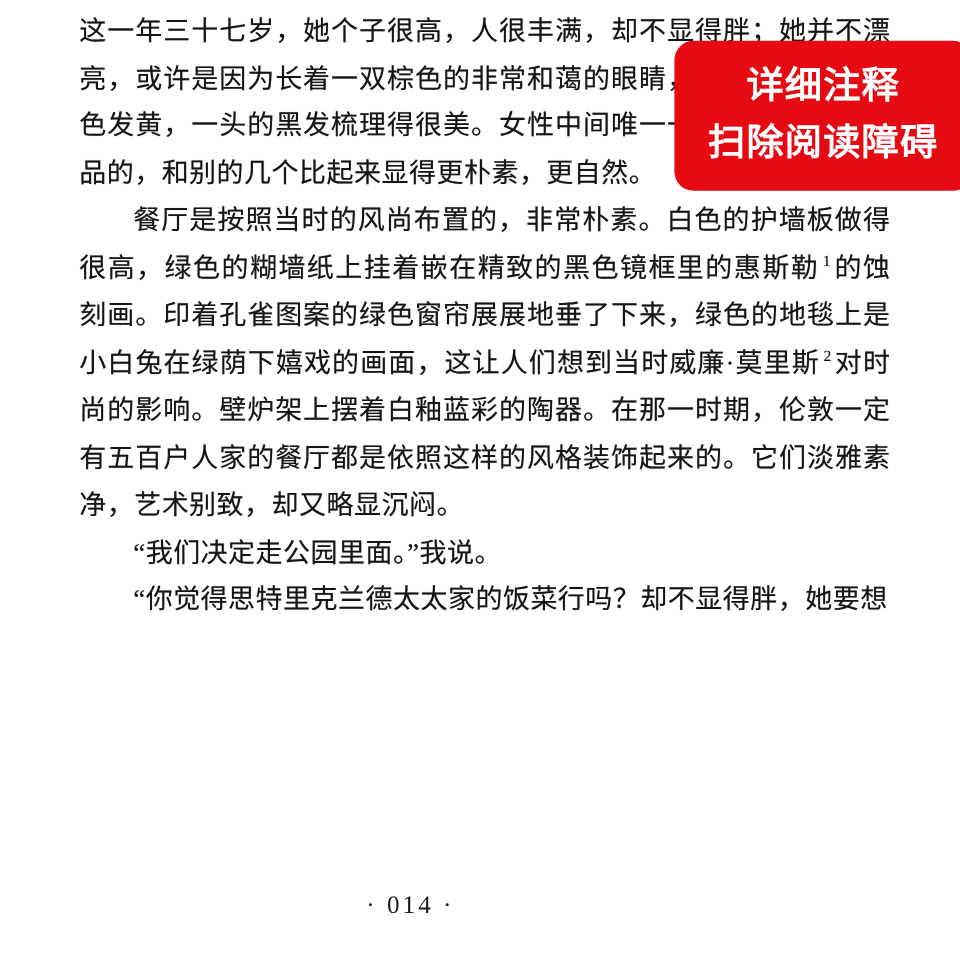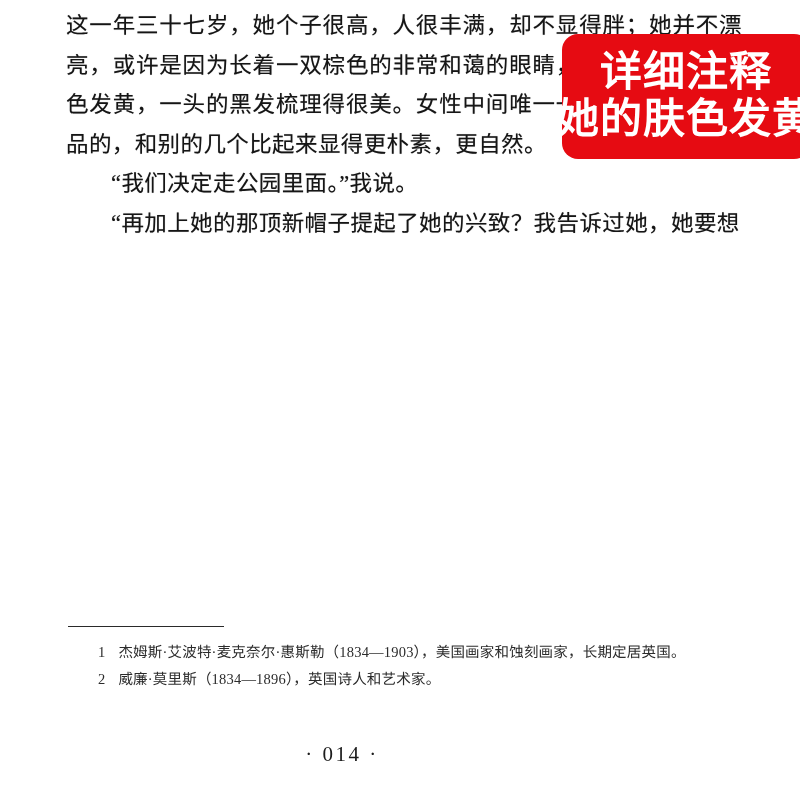"详细注释" #promo-badge .promo-line { font-size: 42px -> 31px }
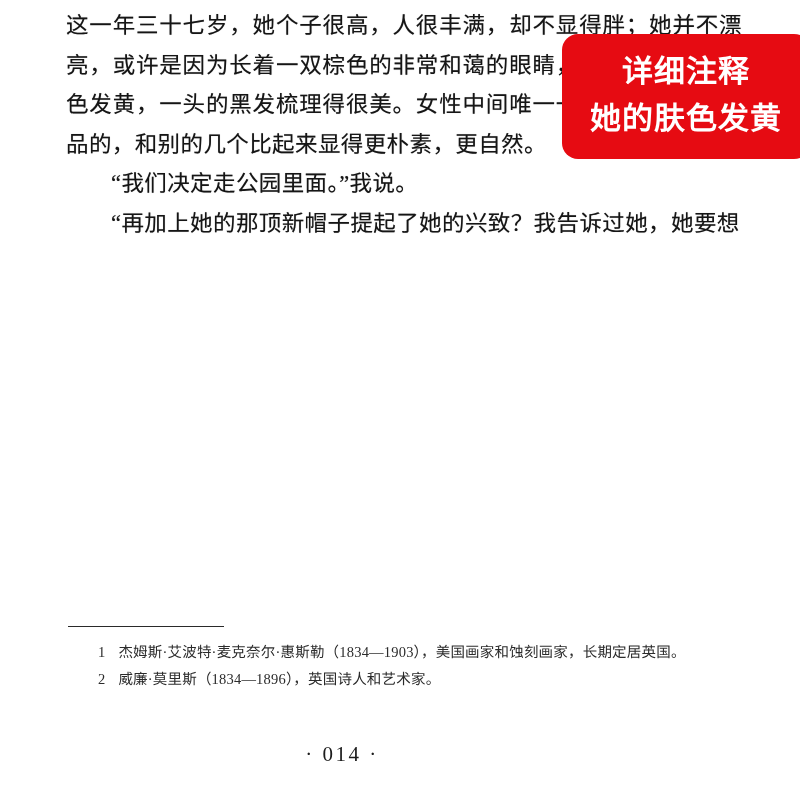"她的肤色发黄" div.promo-line { text: 她的肤色发黄 -> 扫除阅读障碍 }
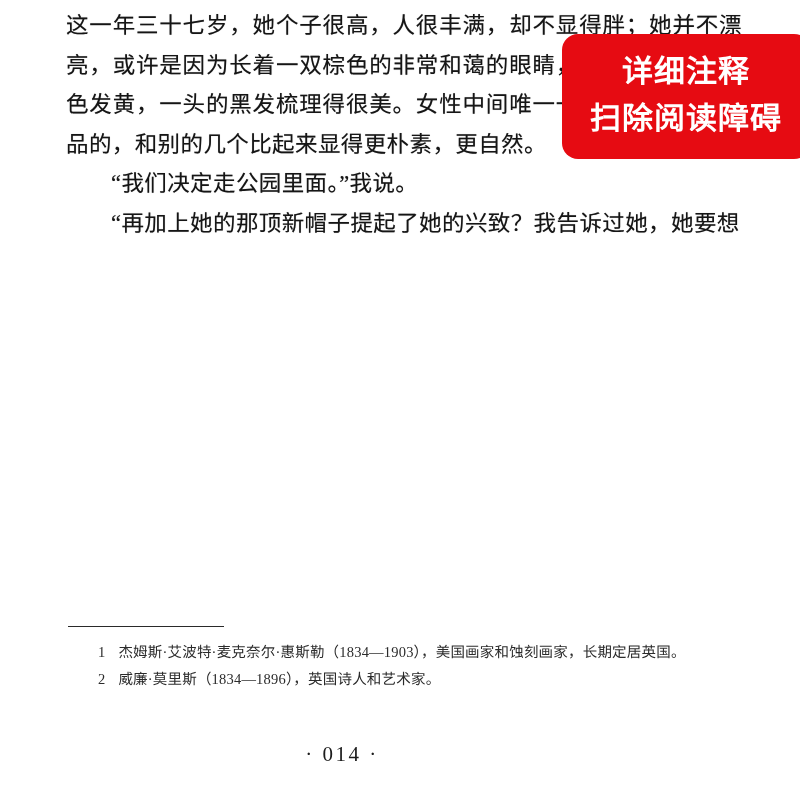"餐厅是按照当时的风尚布置的，非常朴素。白色的护墙板做得很高，绿色的糊墙纸上挂着嵌" p.para { html: none -> <p><span>餐厅是按照当时的风尚布置的，非常朴素。白色的护墙板做得很高，绿色的糊墙纸上挂着嵌在精致的黑色镜框里的惠斯勒</span><sup>1</sup><span>的蚀刻画。印着孔雀图案的绿色窗帘展展地垂了下来，绿色的地毯上是小白兔在绿荫下嬉戏的画面，这让人们想到当时威廉·莫里斯</span><sup>2</sup><span>对时尚的影响。壁炉架上摆着白釉蓝彩的陶器。在那一时期，伦敦一定有五百户人家的餐厅都是依照这样的风格装饰起来的。它们淡雅素净，艺术别致，却又略显沉闷。</span></p> }
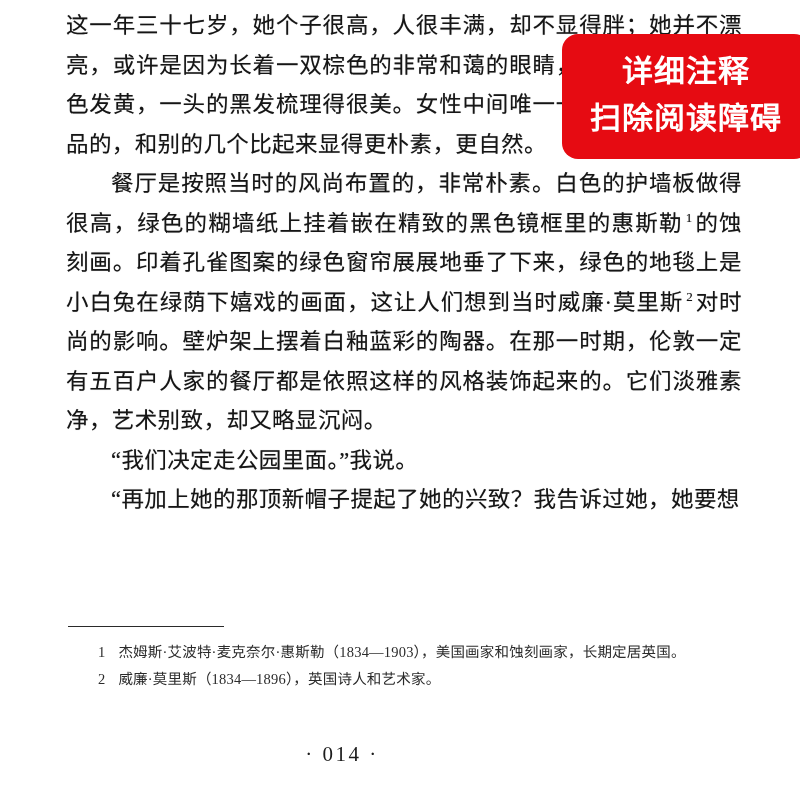"“再加上她的那顶新帽子提起了她的兴致？我告诉过她，她要想" p.para { text: 再加上她的那顶新帽子提起了她的兴致？我告诉过她 -> 你觉得思特里克兰德太太家的饭菜行吗？却不显得胖 }
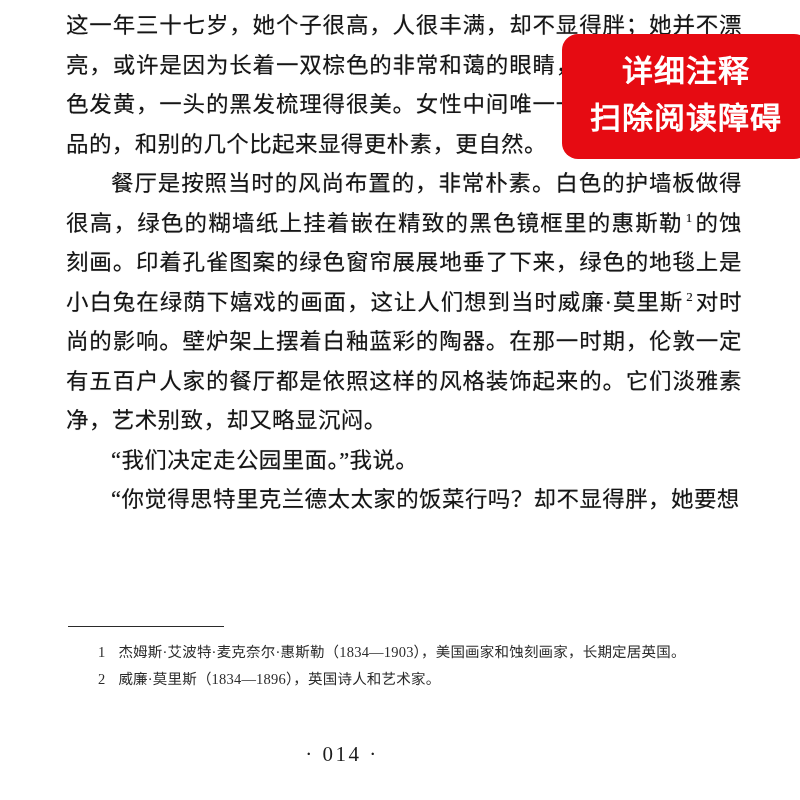"1 杰姆斯·艾波特·麦克奈尔·惠斯勒（1834—1903），美国画家和蚀刻画家，长期定居英国。" div { html: <div> <div></div> <p><span>1</span><span>杰姆斯·艾波特·麦克奈尔·惠斯勒（1834—1903），美国画家和蚀刻画家，长期定居英国。</span></p> <p><span>2</span><span>威廉·莫里斯（1834—1896），英国诗人和艺术家。</span></p> </div> -> none }
